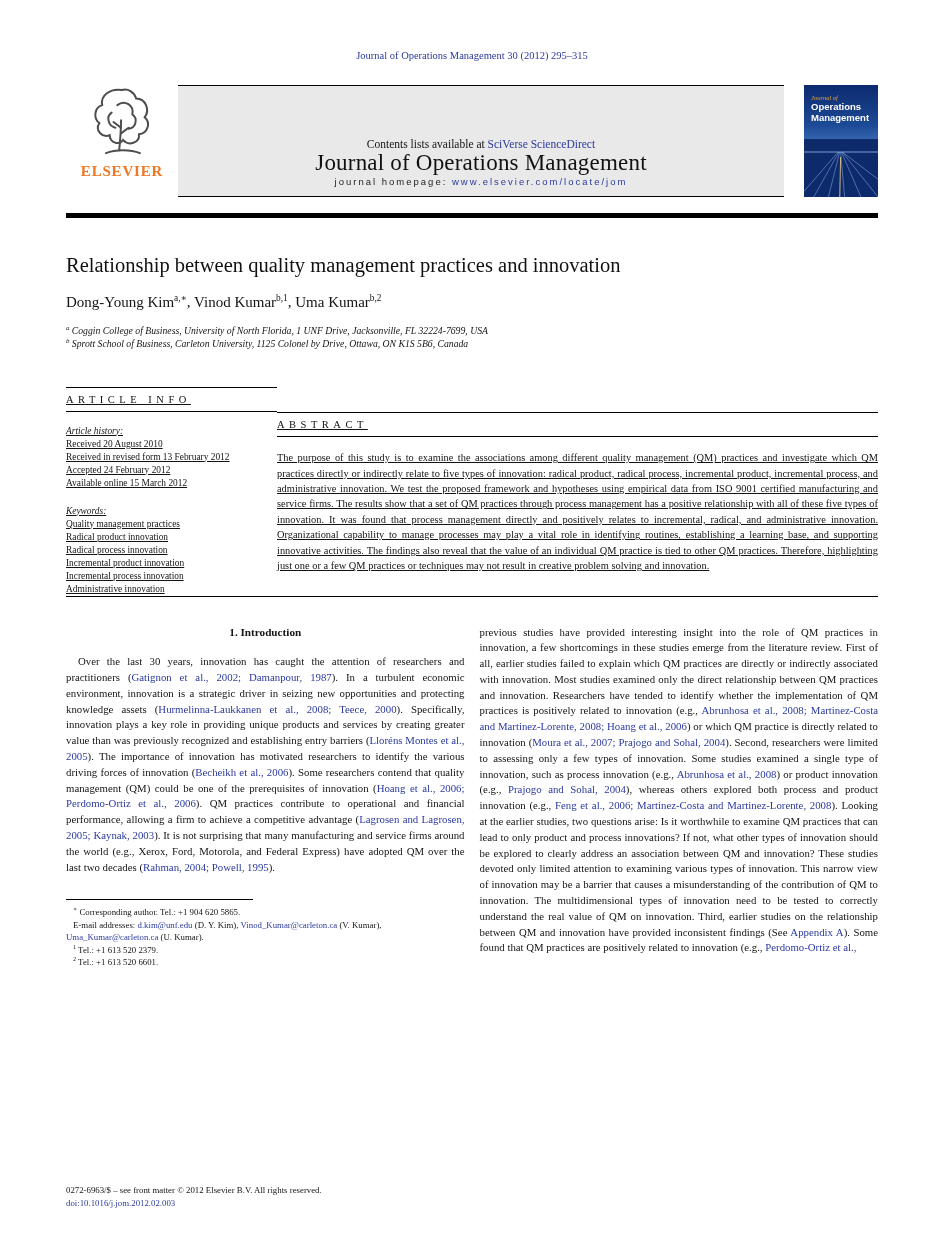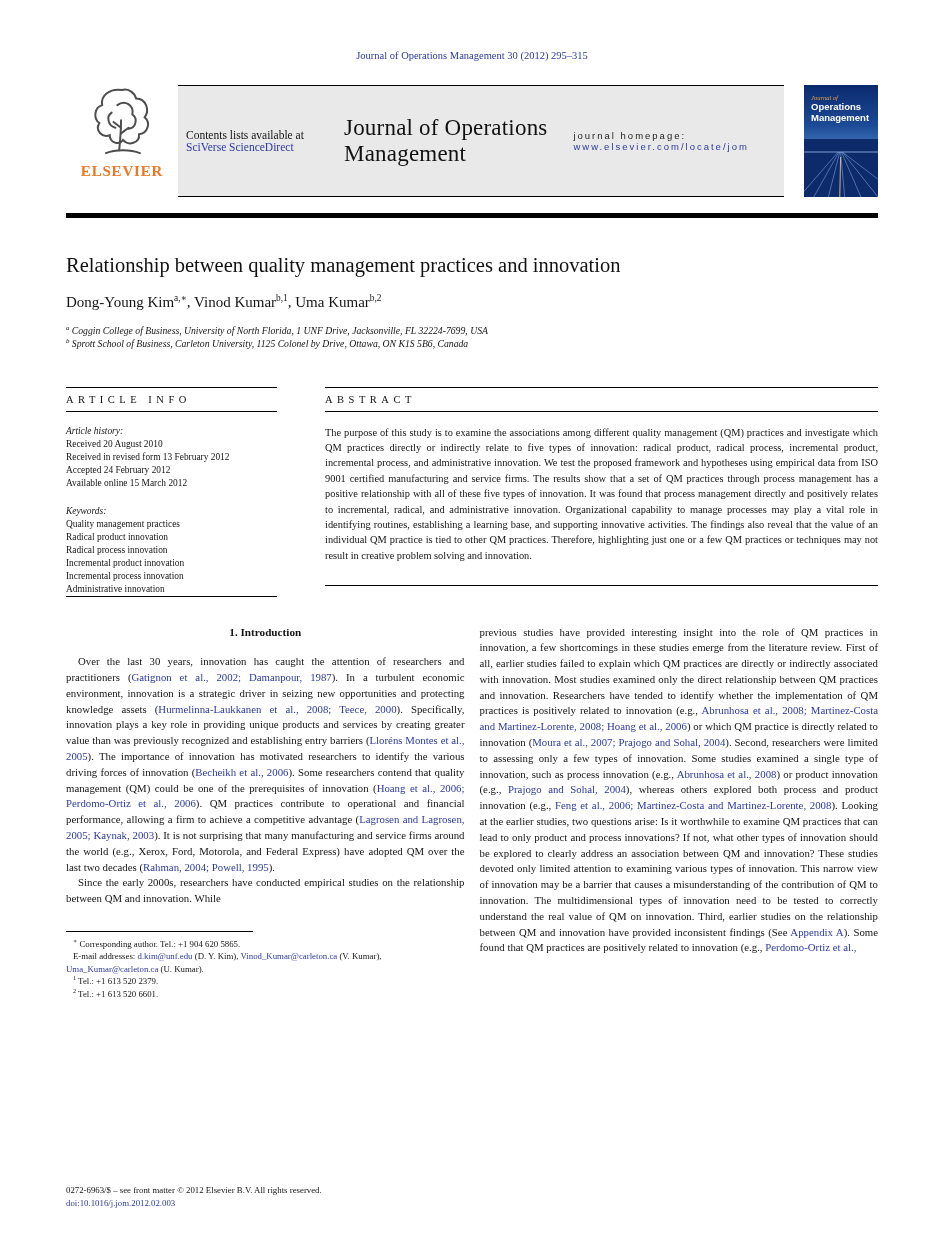"Contents lists available at SciVerse" .header-center { flex-direction: row -> column; justify-content: space-between -> flex-end }
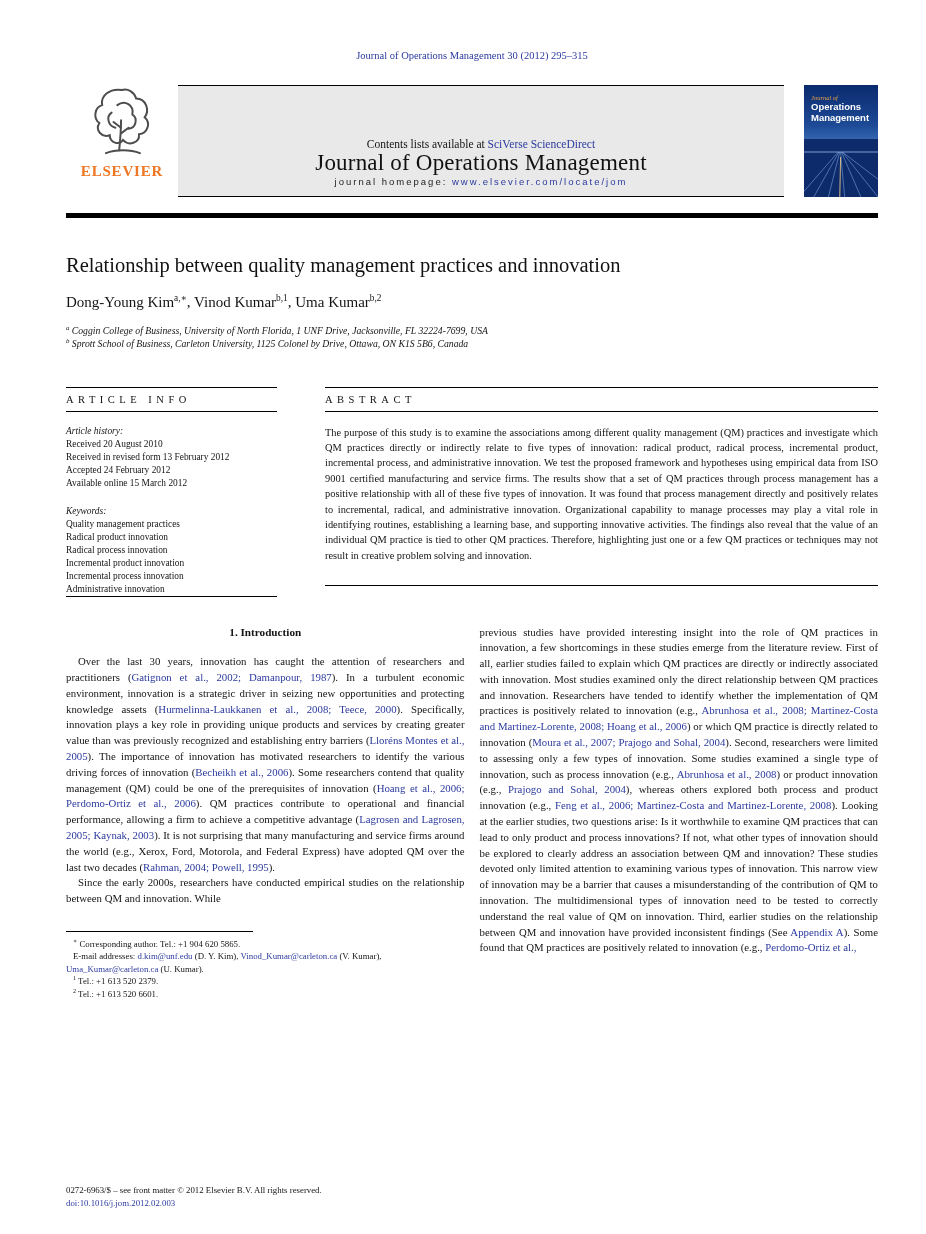"ARTICLE INFO" .info-abs { align-items: flex-start -> flex-end; text-decoration: none -> underline }
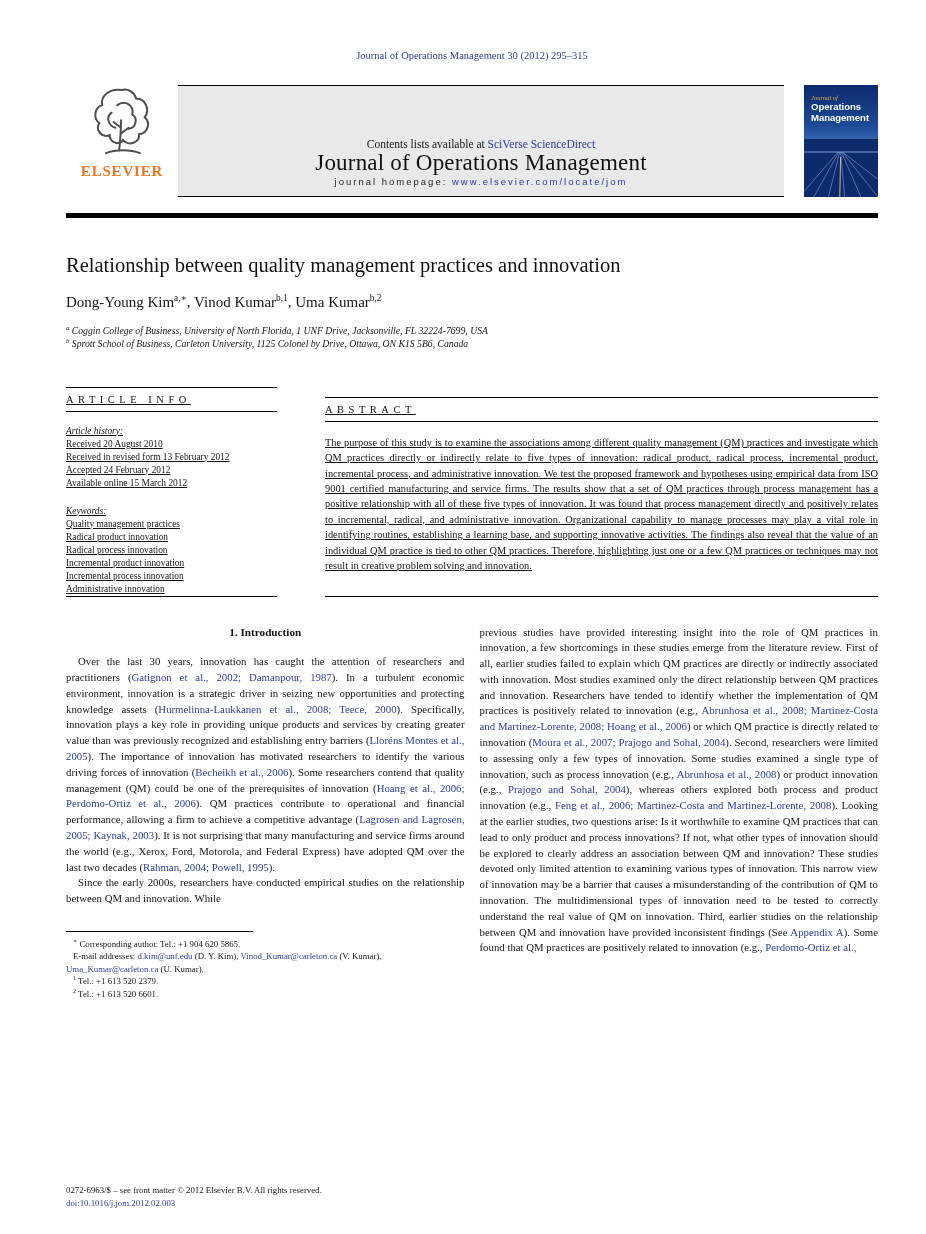"ABSTRACT" .abs-col { margin-left: 48px -> none }
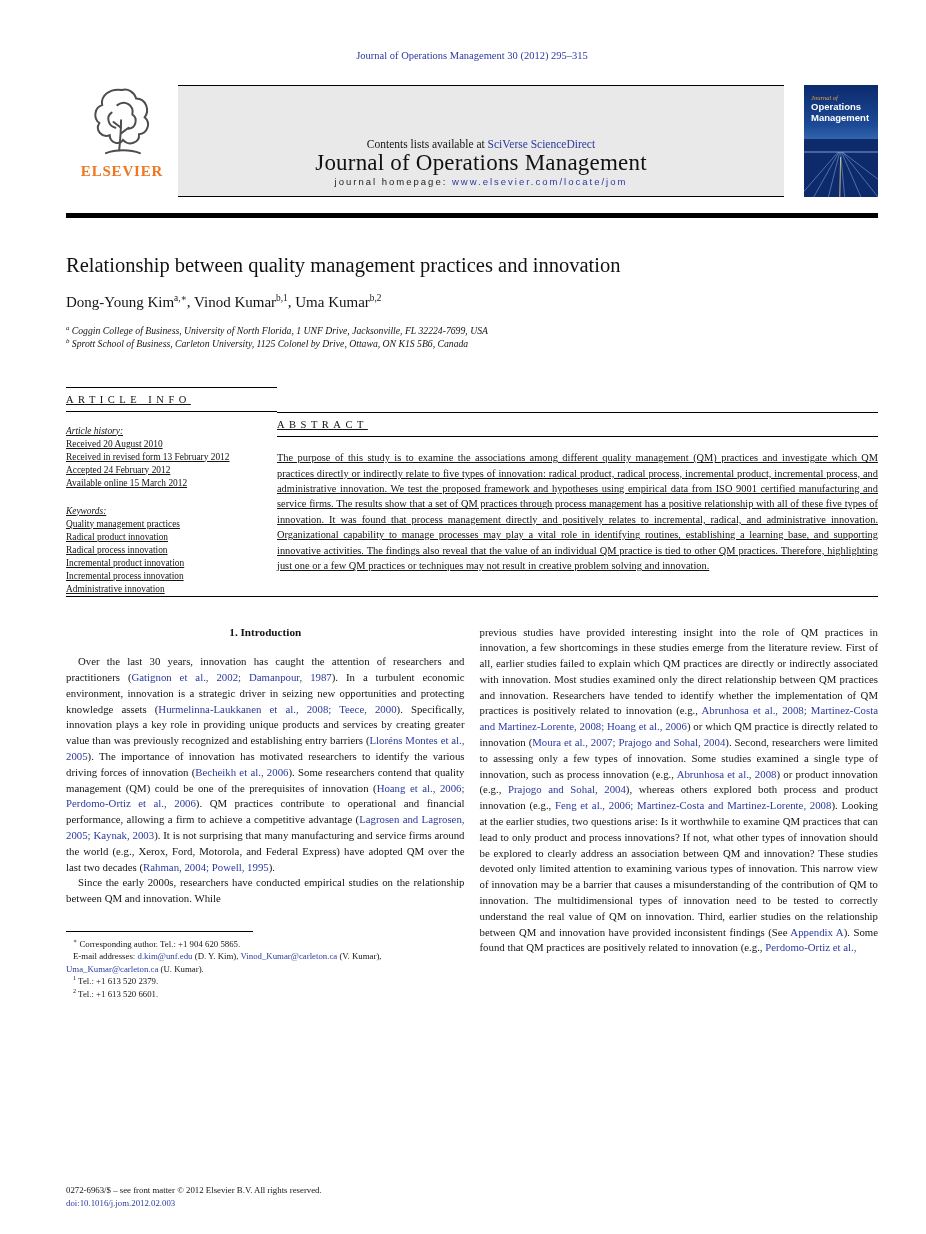"Since the early 2000s, researchers" p.indent { html: <p><span>Since the early 2000s, researchers have conducted empirical studies on the relationship between QM and innovation. While</span></p> -> none }
